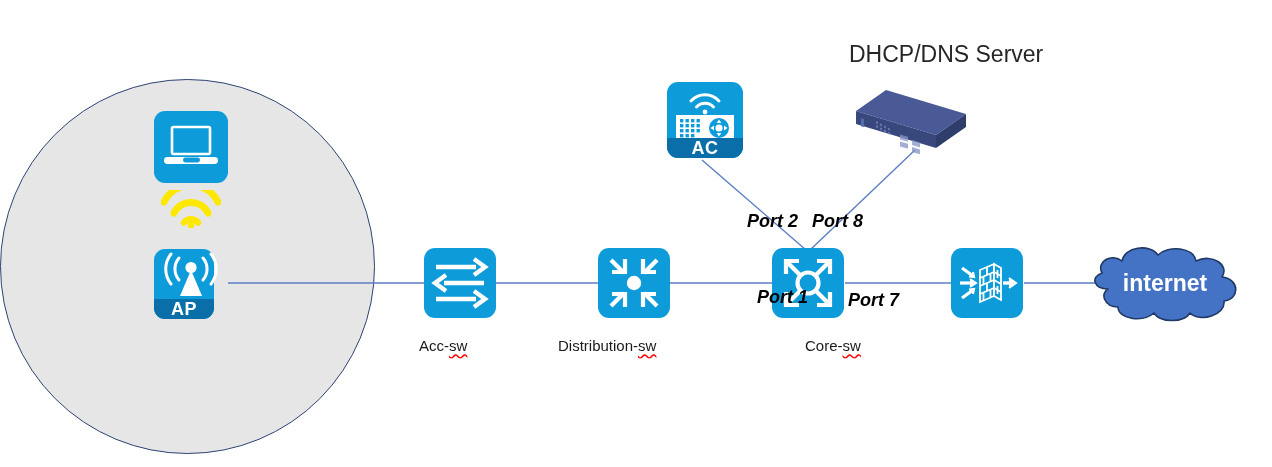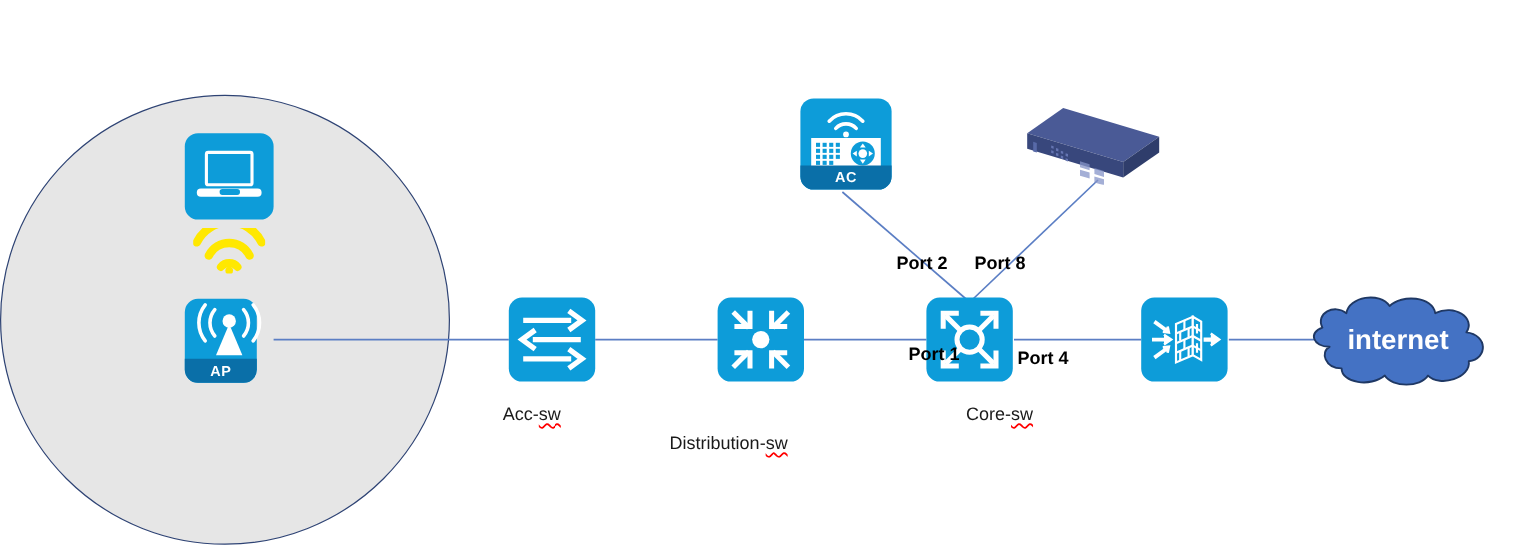"DHCP/DNS Server" div.abs { html: none -> <div>DHCP/DNS Server</div> }
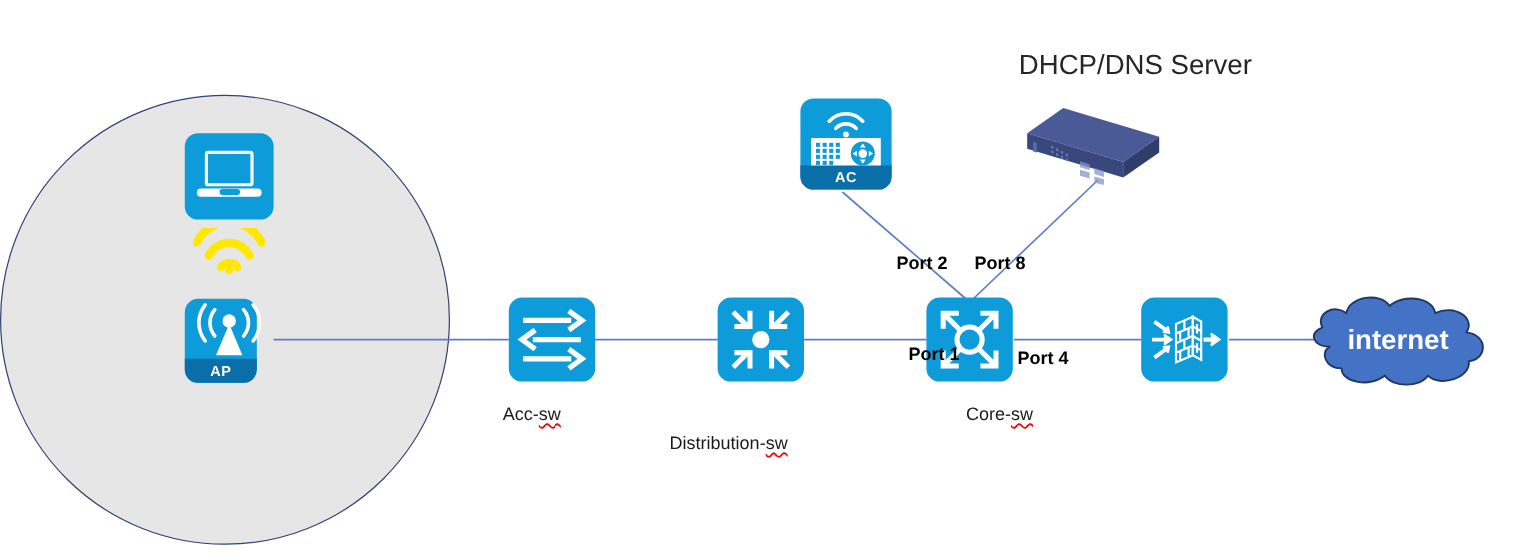"AC" .band { font-size: 12px -> 18px }
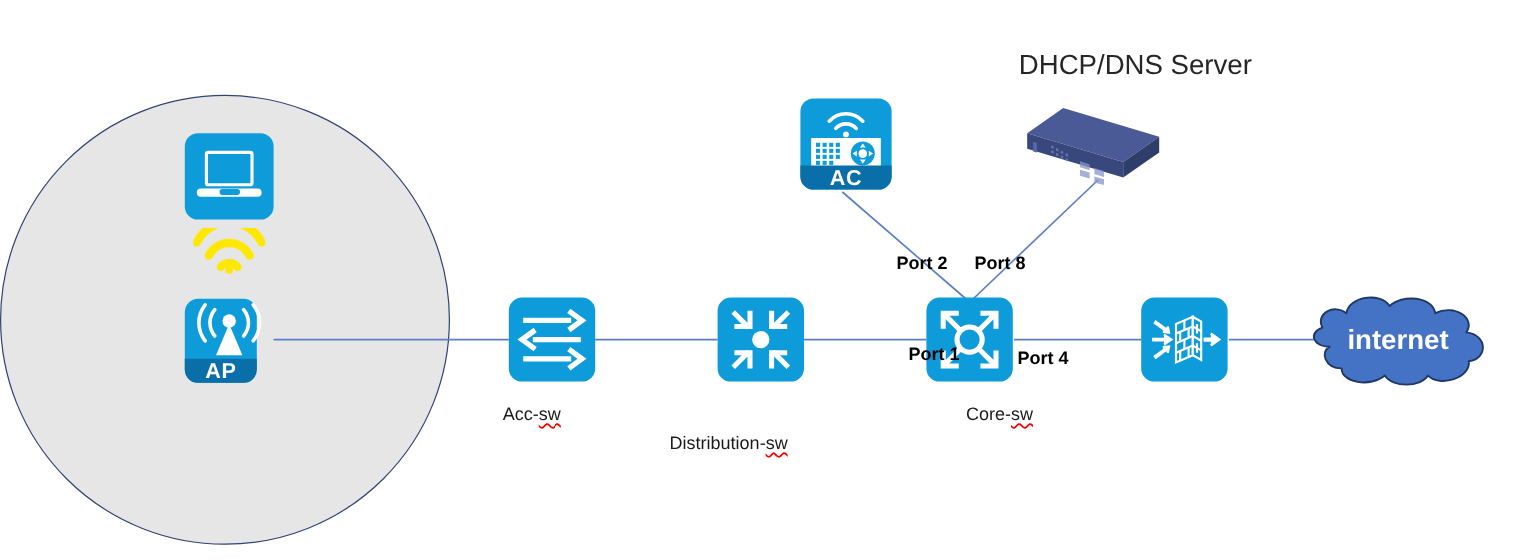"Port 2" .port-label { font-size: 15px -> 18px; font-style: none -> italic }
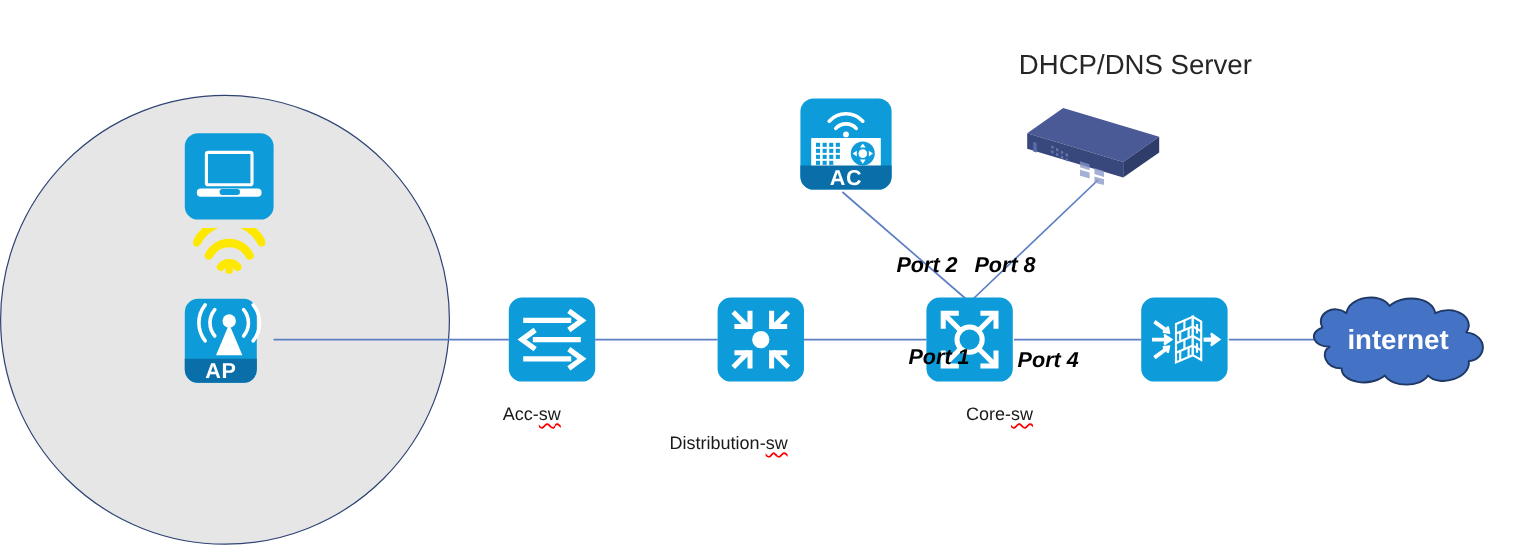"Port 4" div.abs { text: 4 -> 7 }
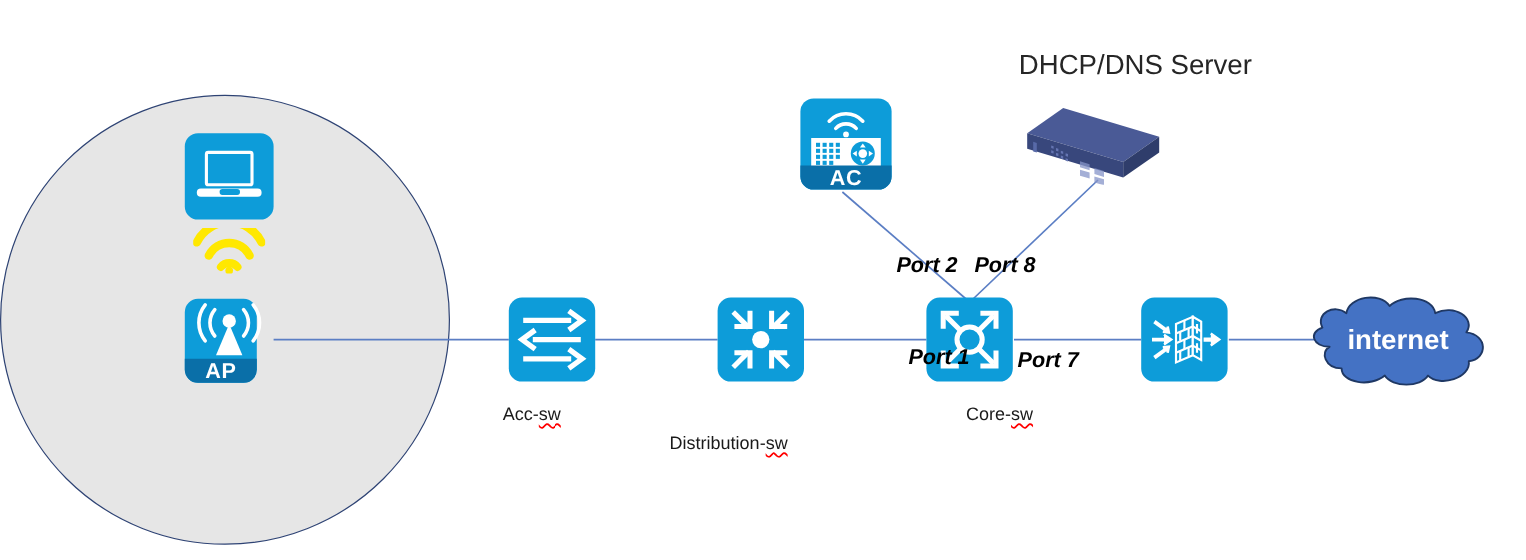"Distribution-sw" div.abs { margin-top: 24px -> none }
